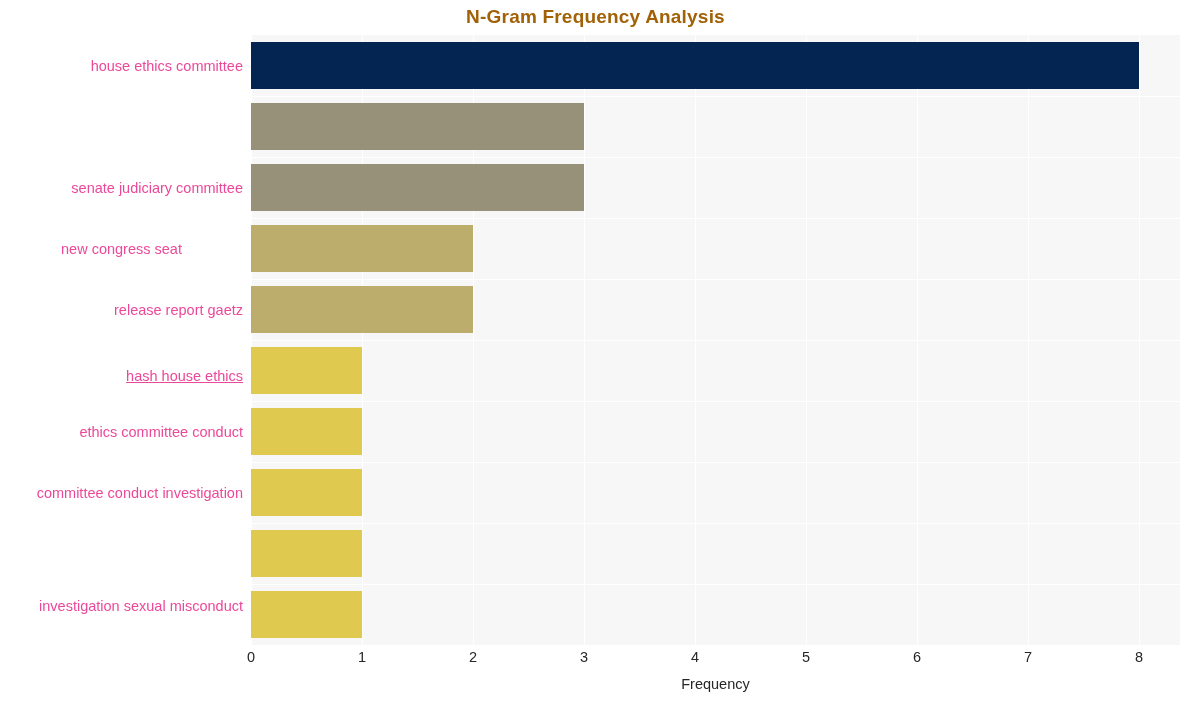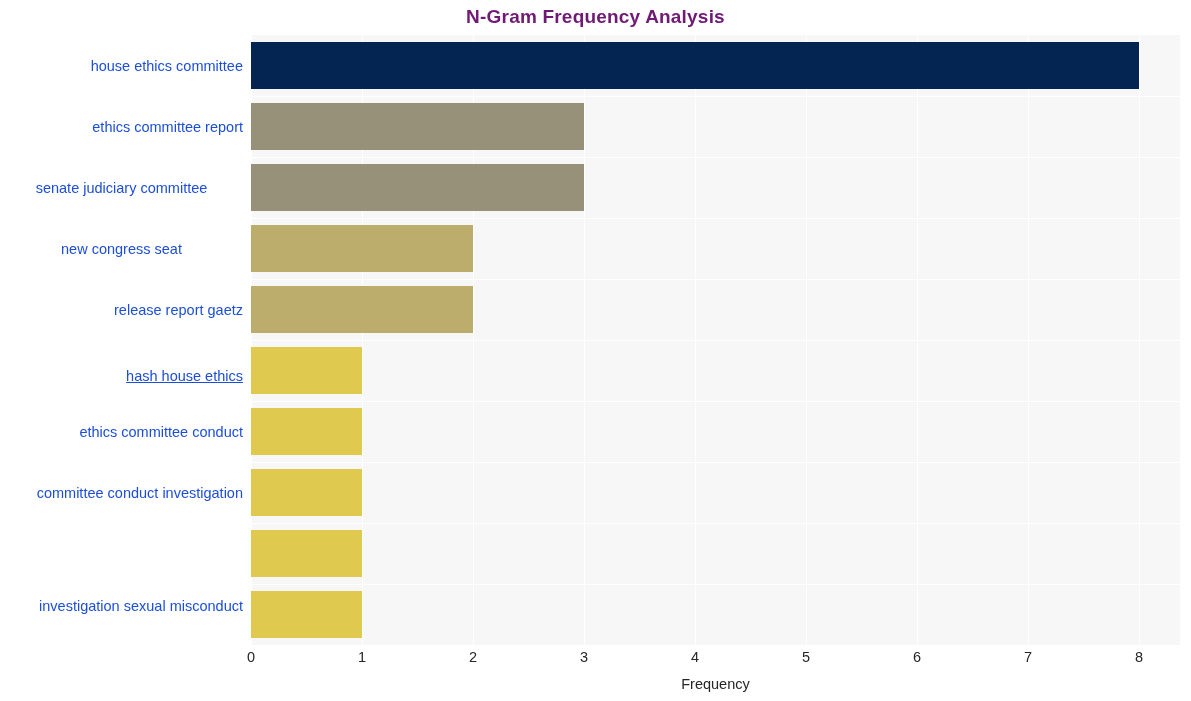"N-Gram Frequency Analysis" #chart-title { color: #701a75 -> #a16207 }
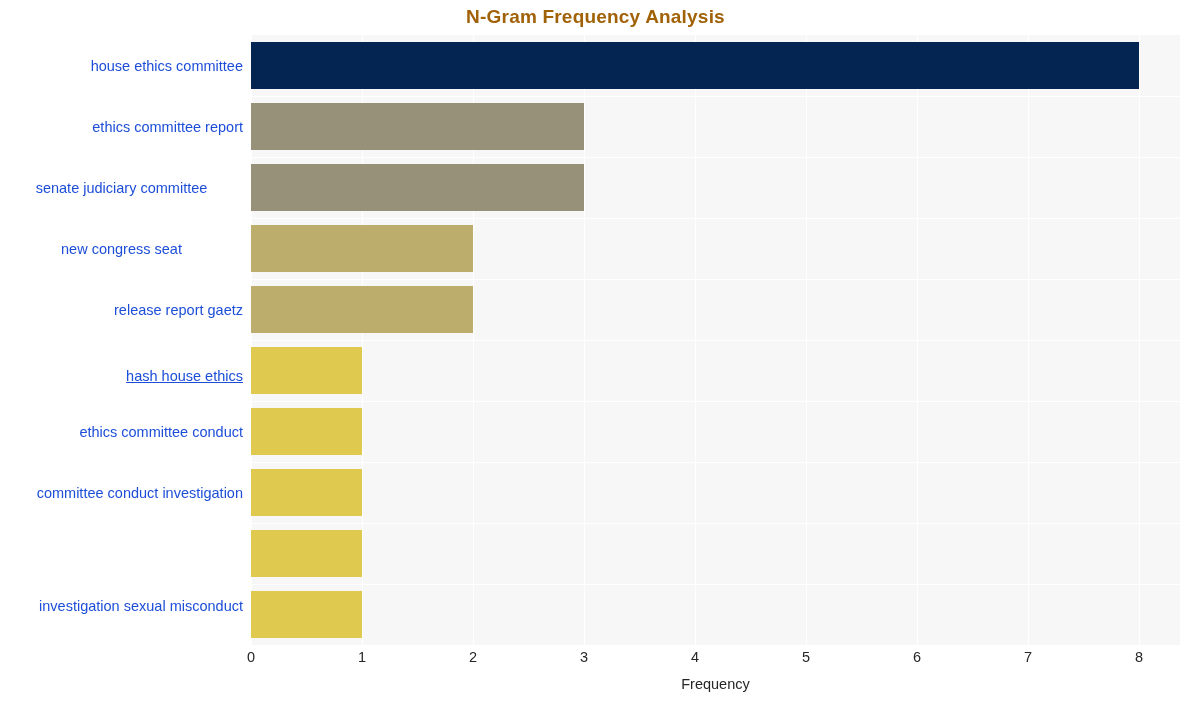"house ethics committee" .ytick-label { color: #1d4ed8 -> #ec4899 }
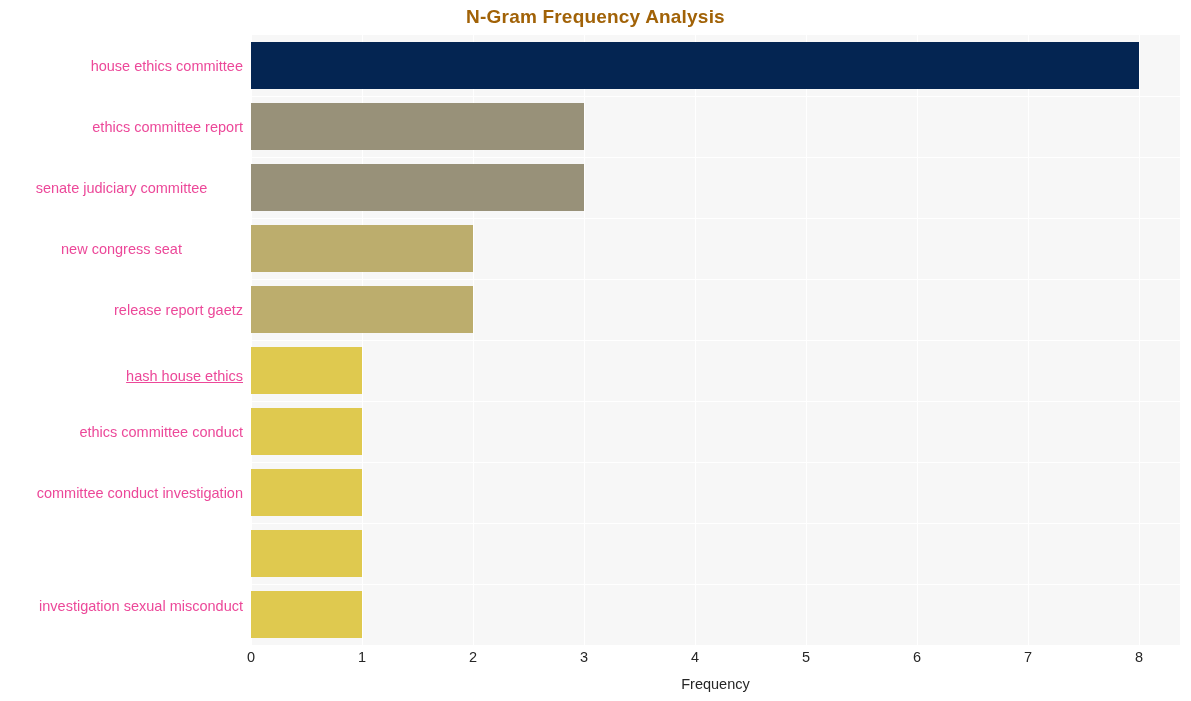"ethics committee report" div.ytick-label { html: <div>ethics committee report</div> -> none }
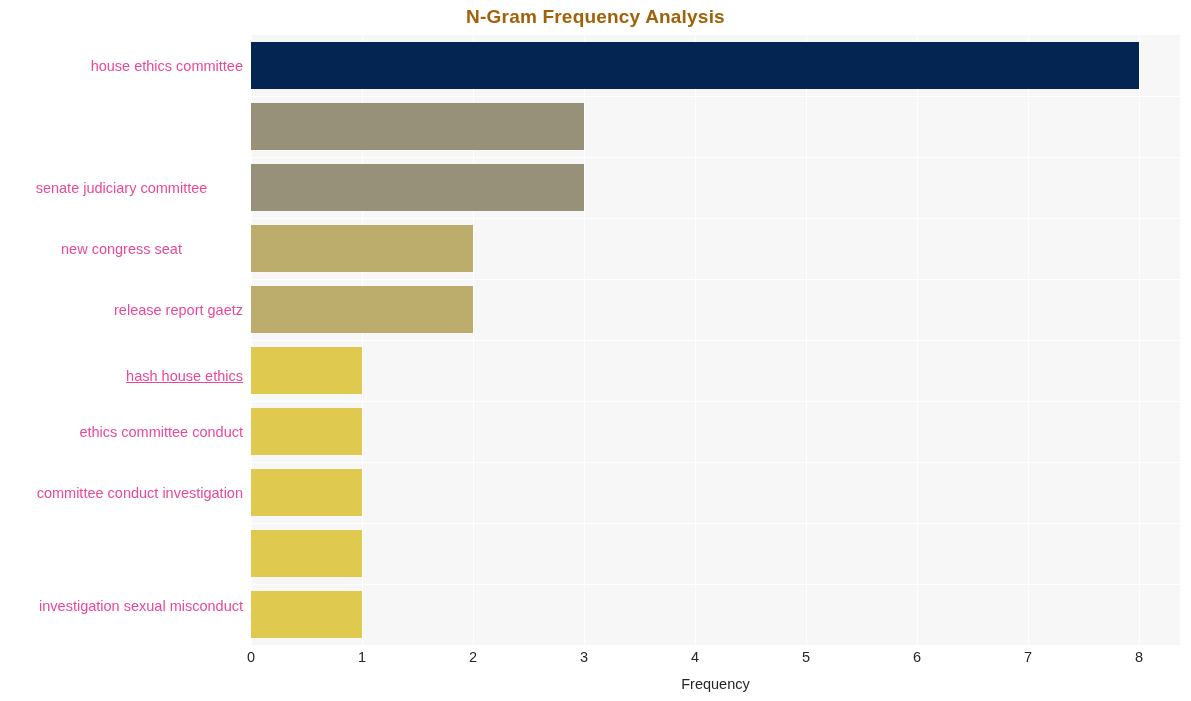"senate judiciary committee" div.ytick-label { text-align: center -> none }
